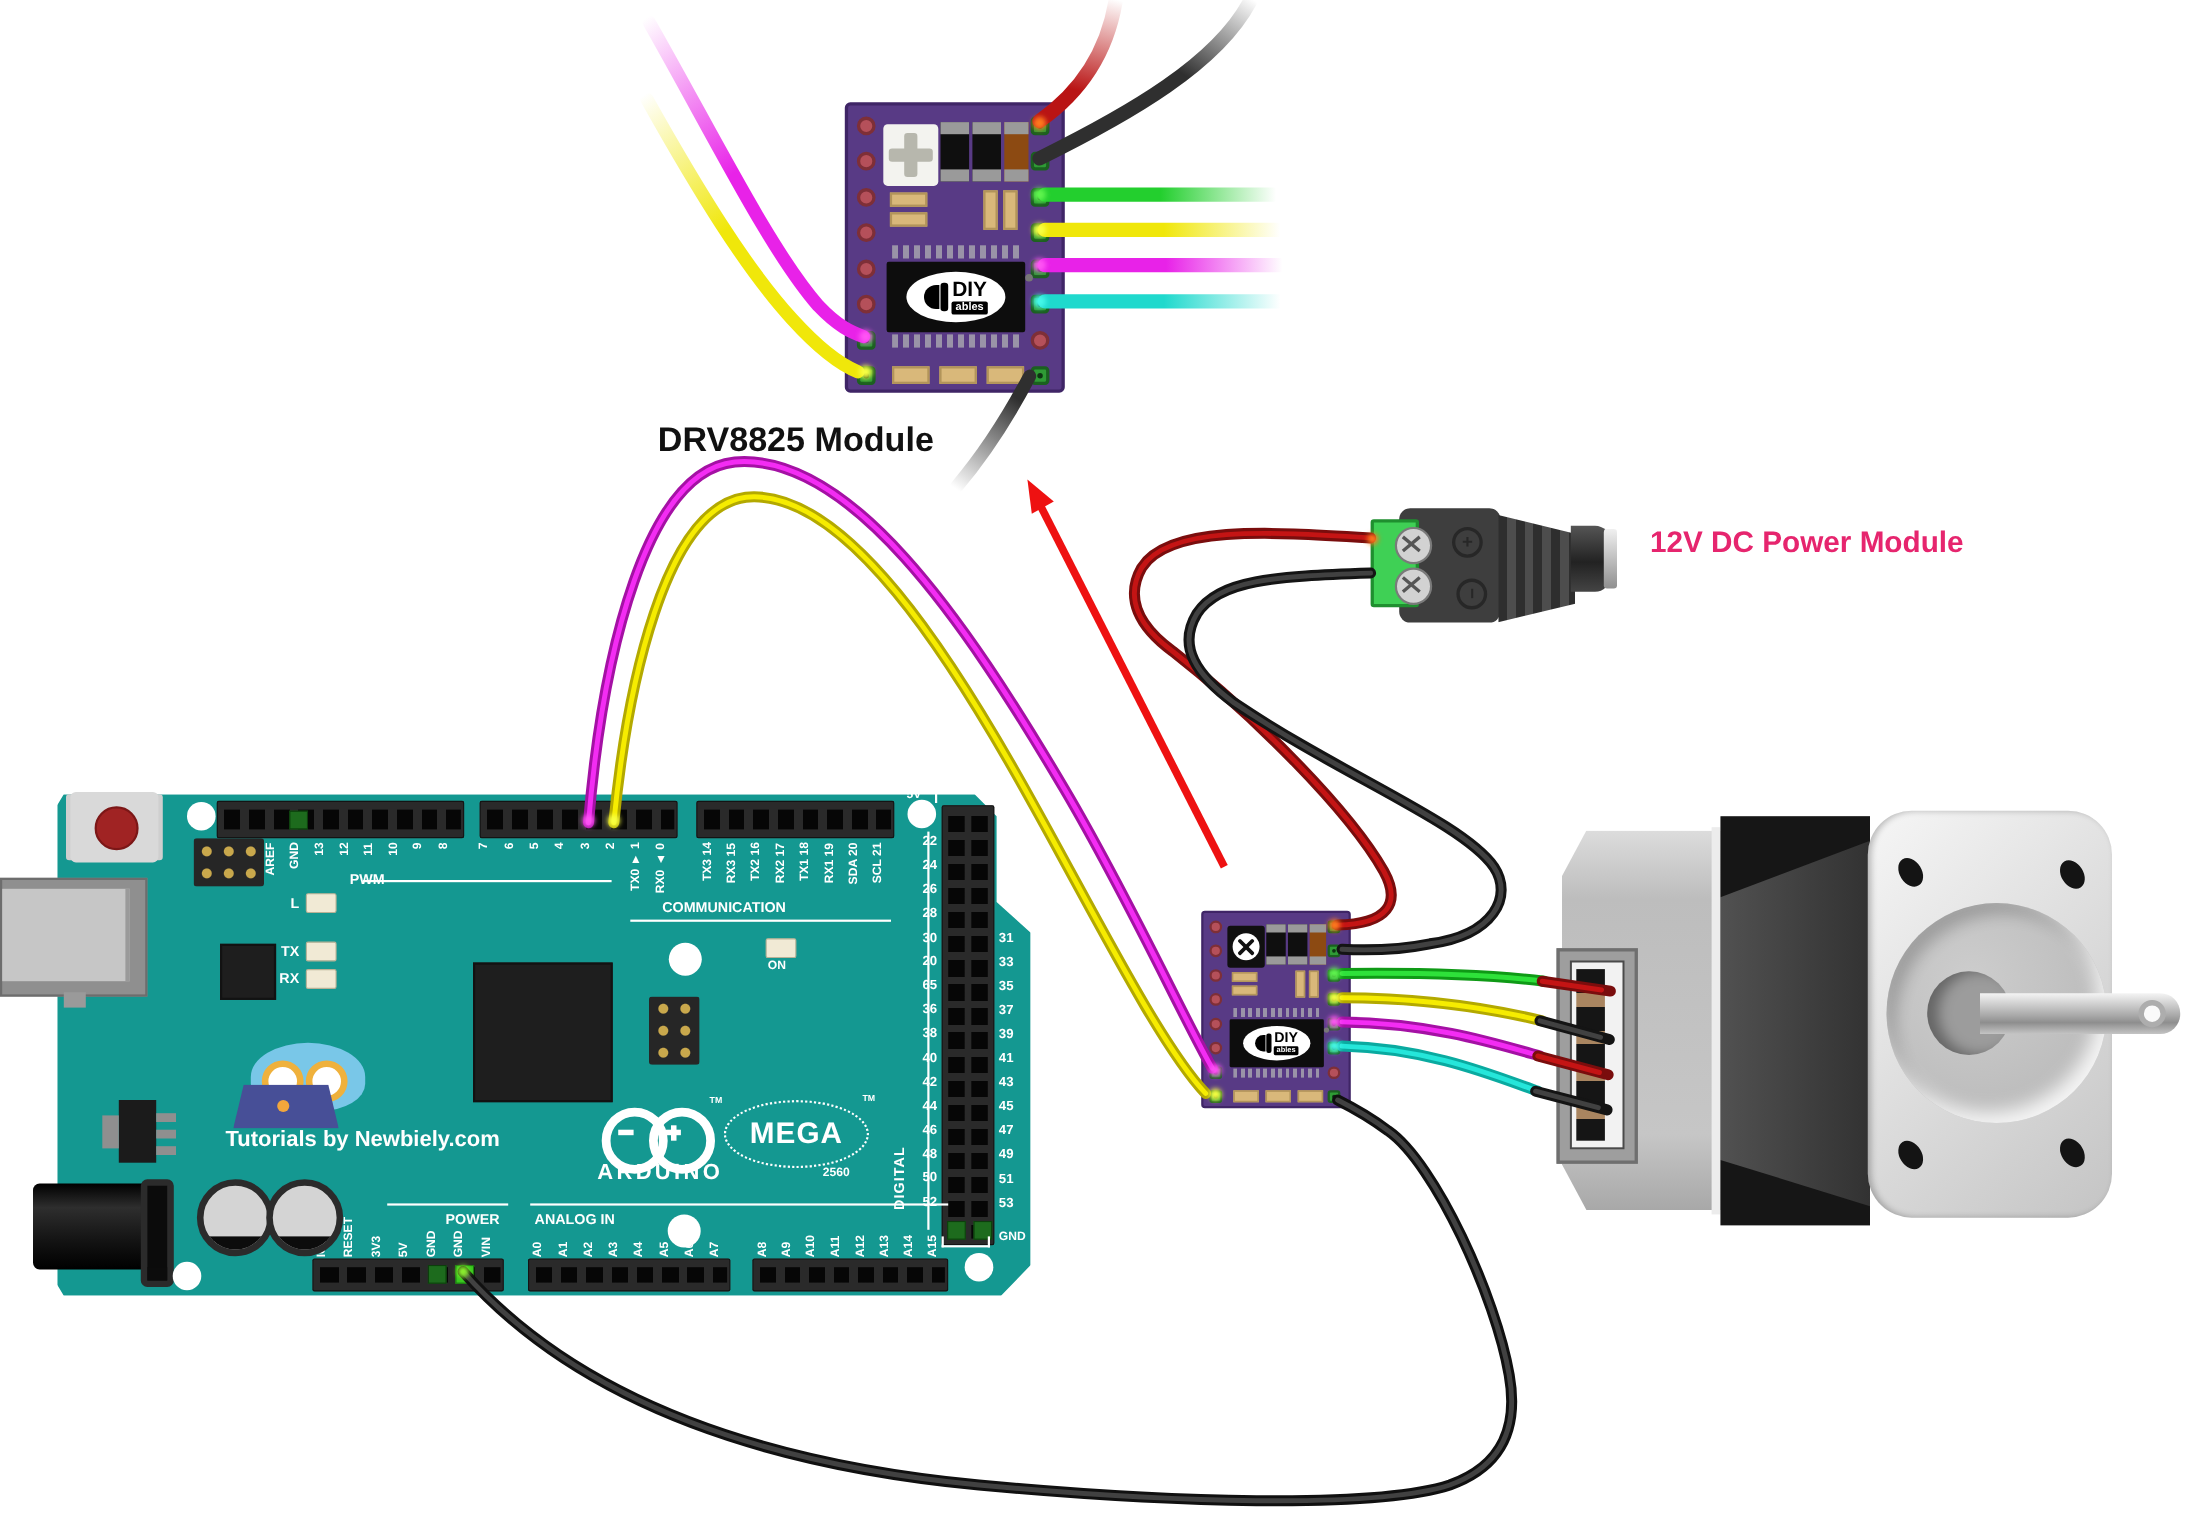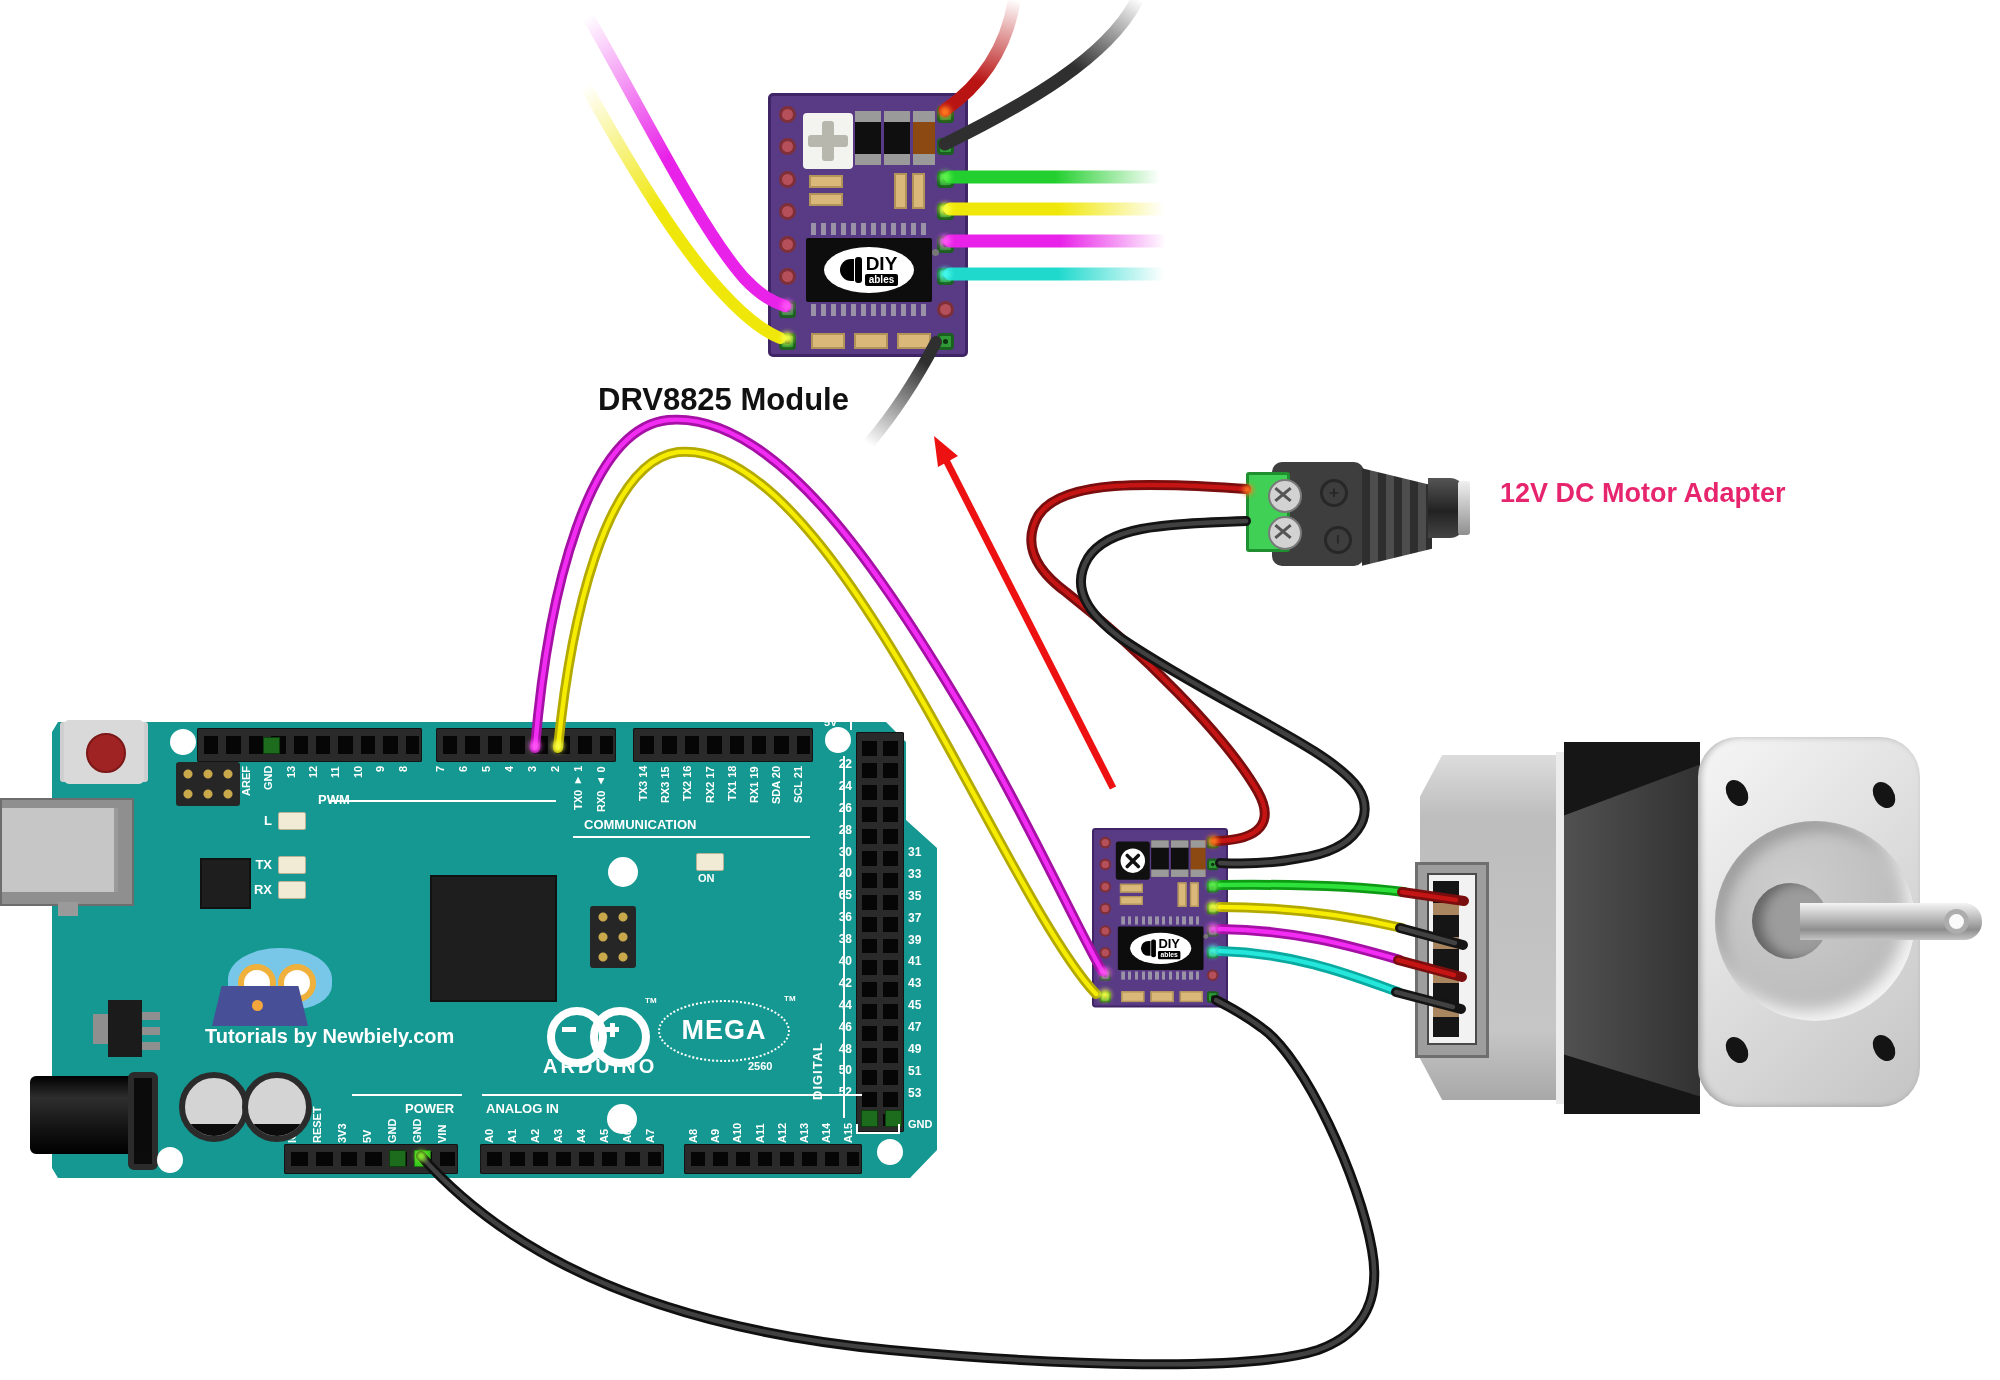"12V DC Motor Adapter" div.biglabel { text: Motor Adapter -> Power Module }
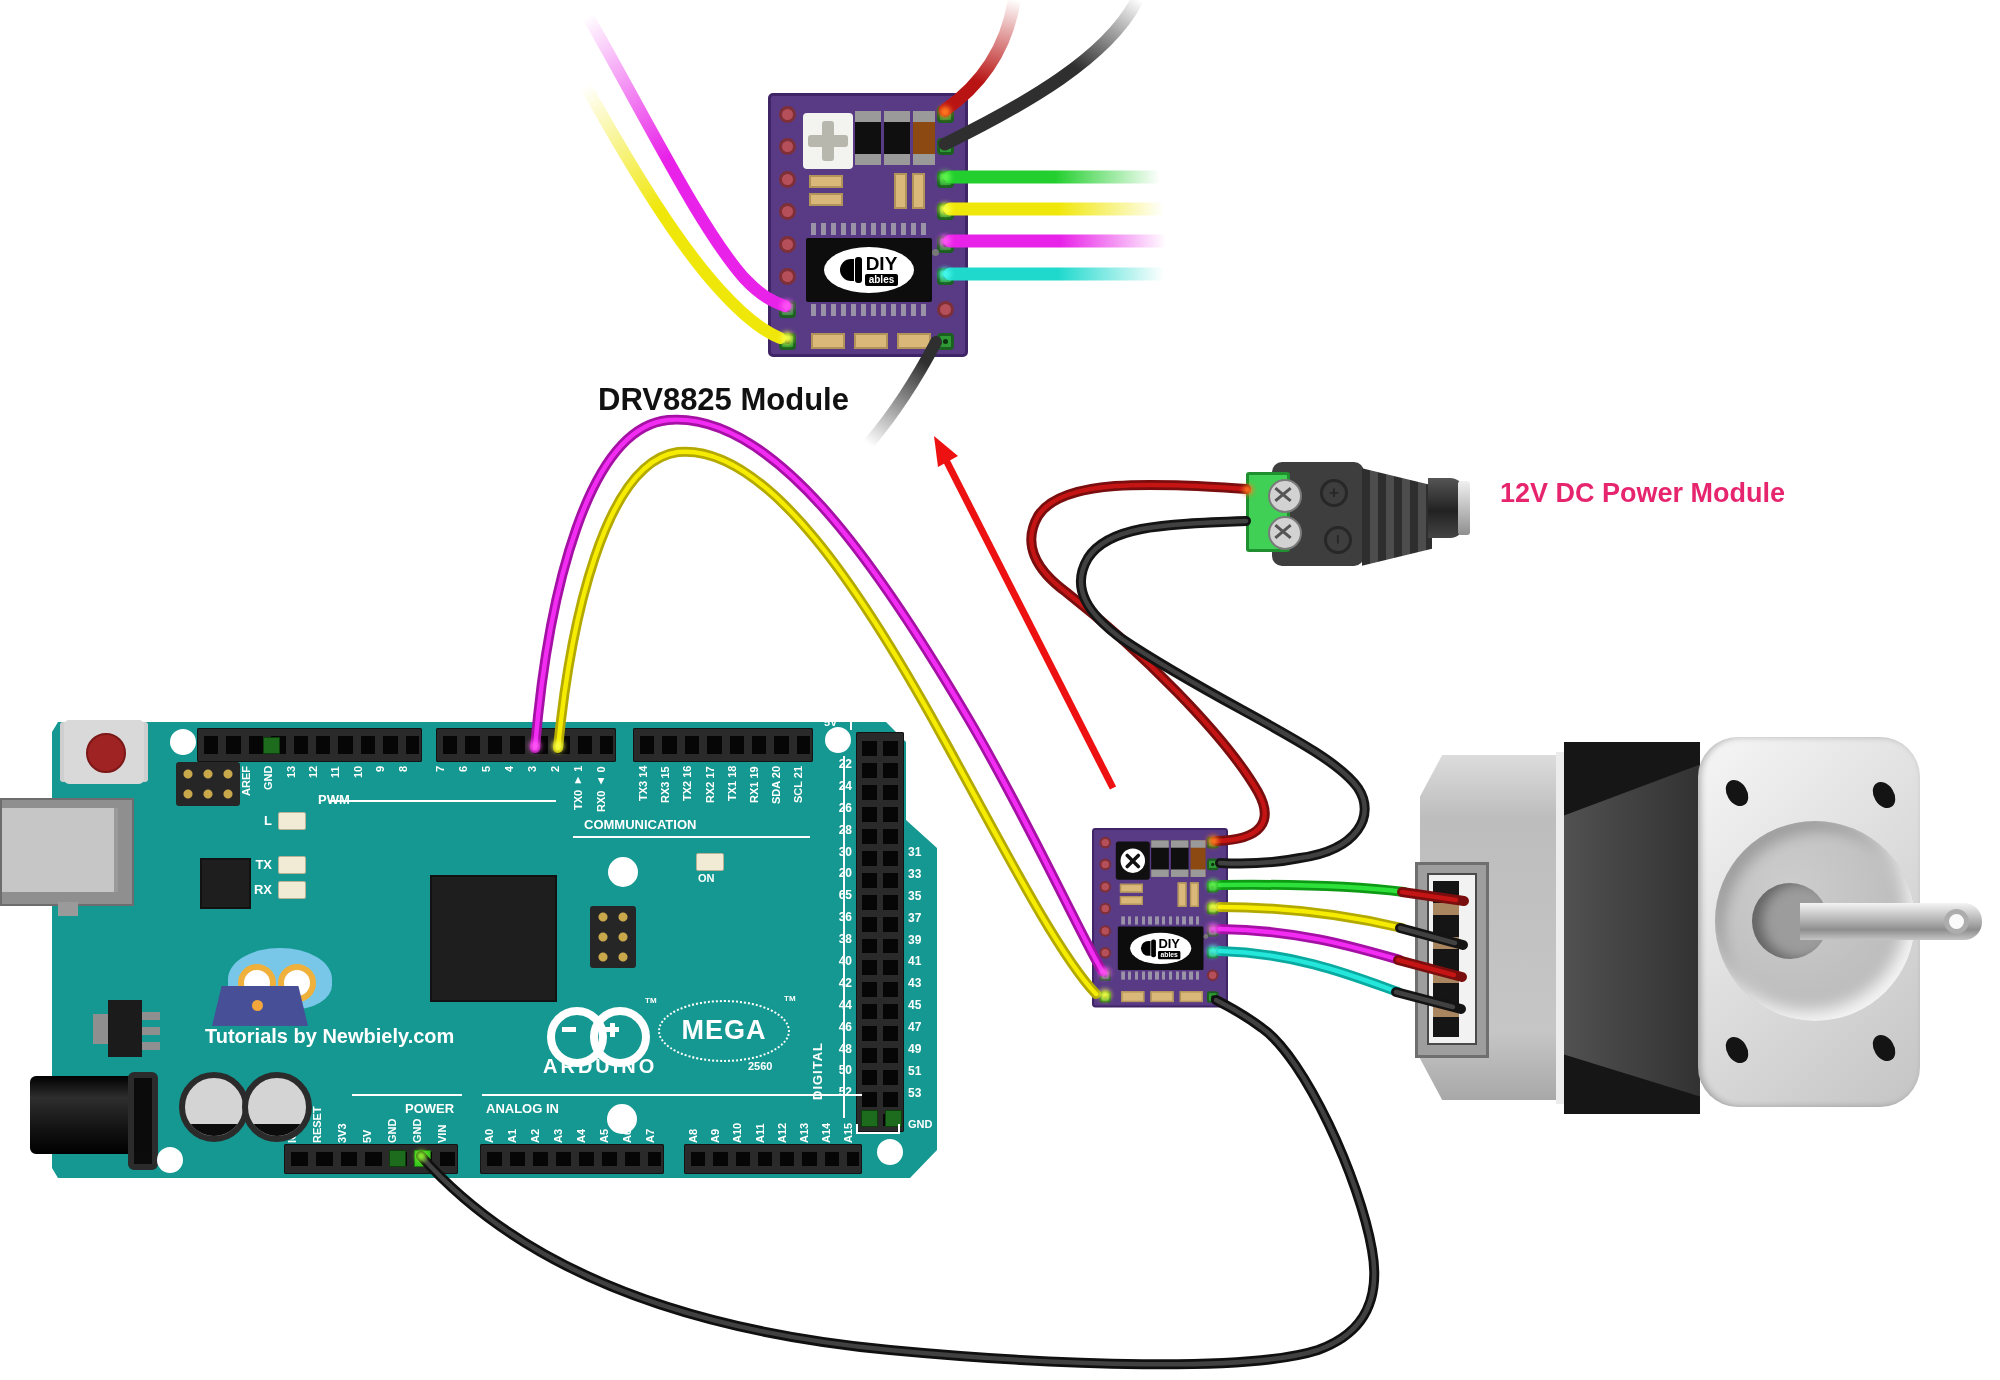"COMMUNICATION" div.silk { left: 584px -> 602px }
